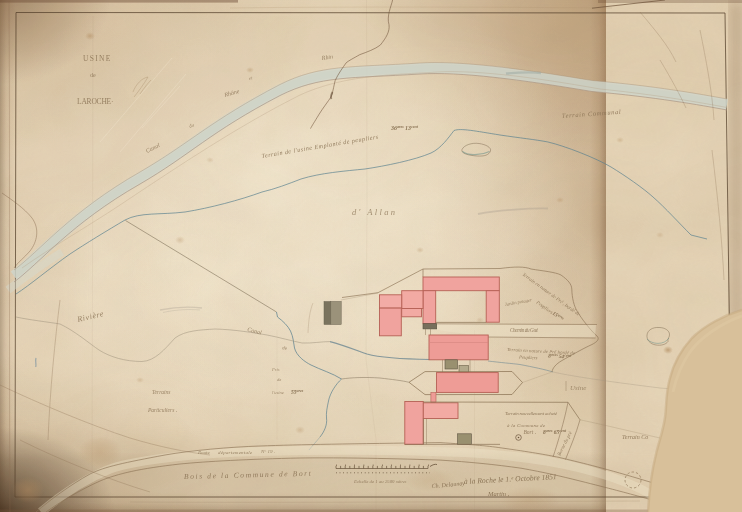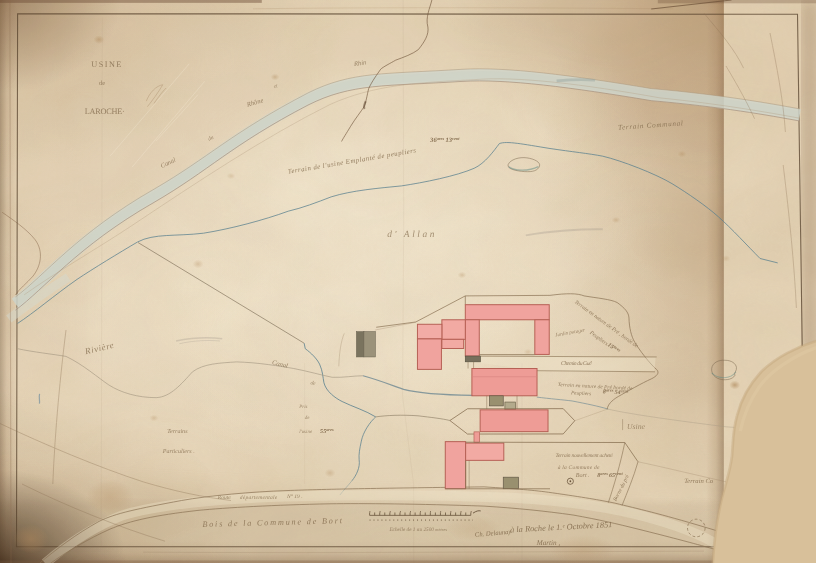"USINE" #map { width: 658px -> 606px }
